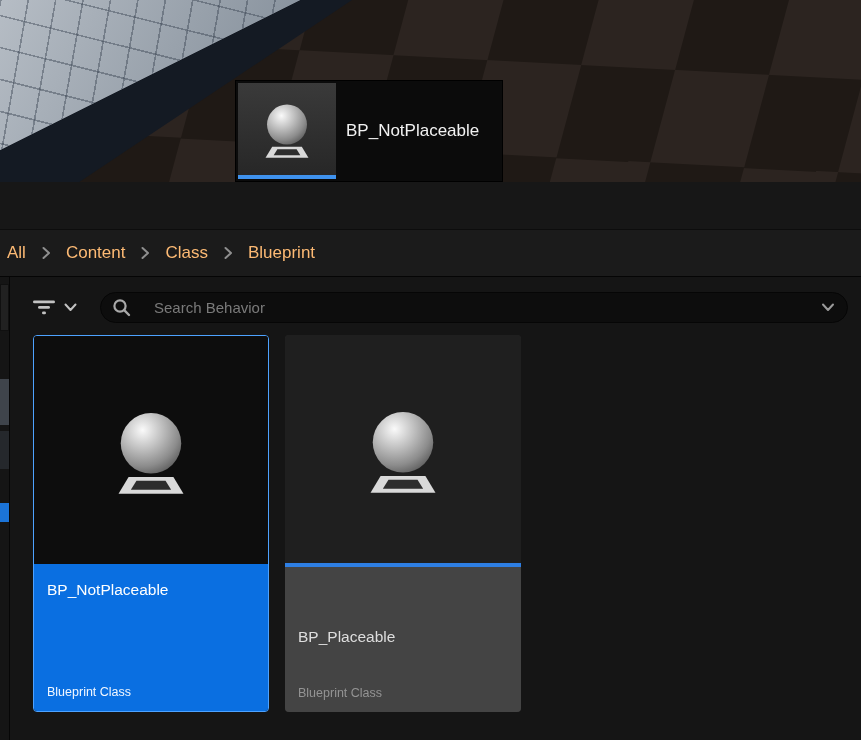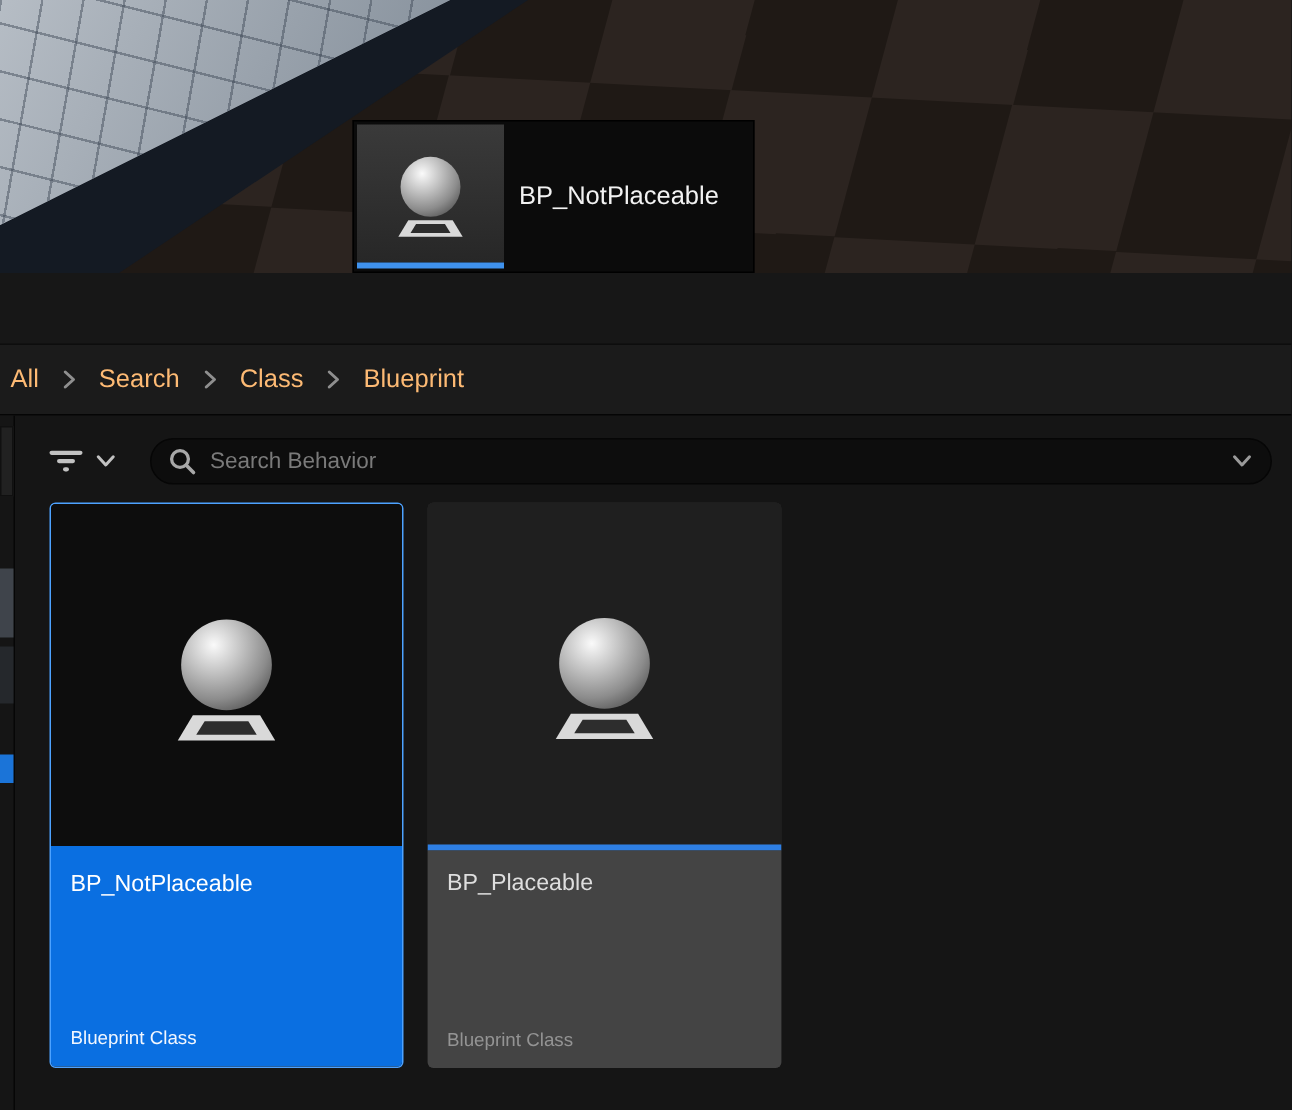"Search" span.crumb { text: Search -> Content }
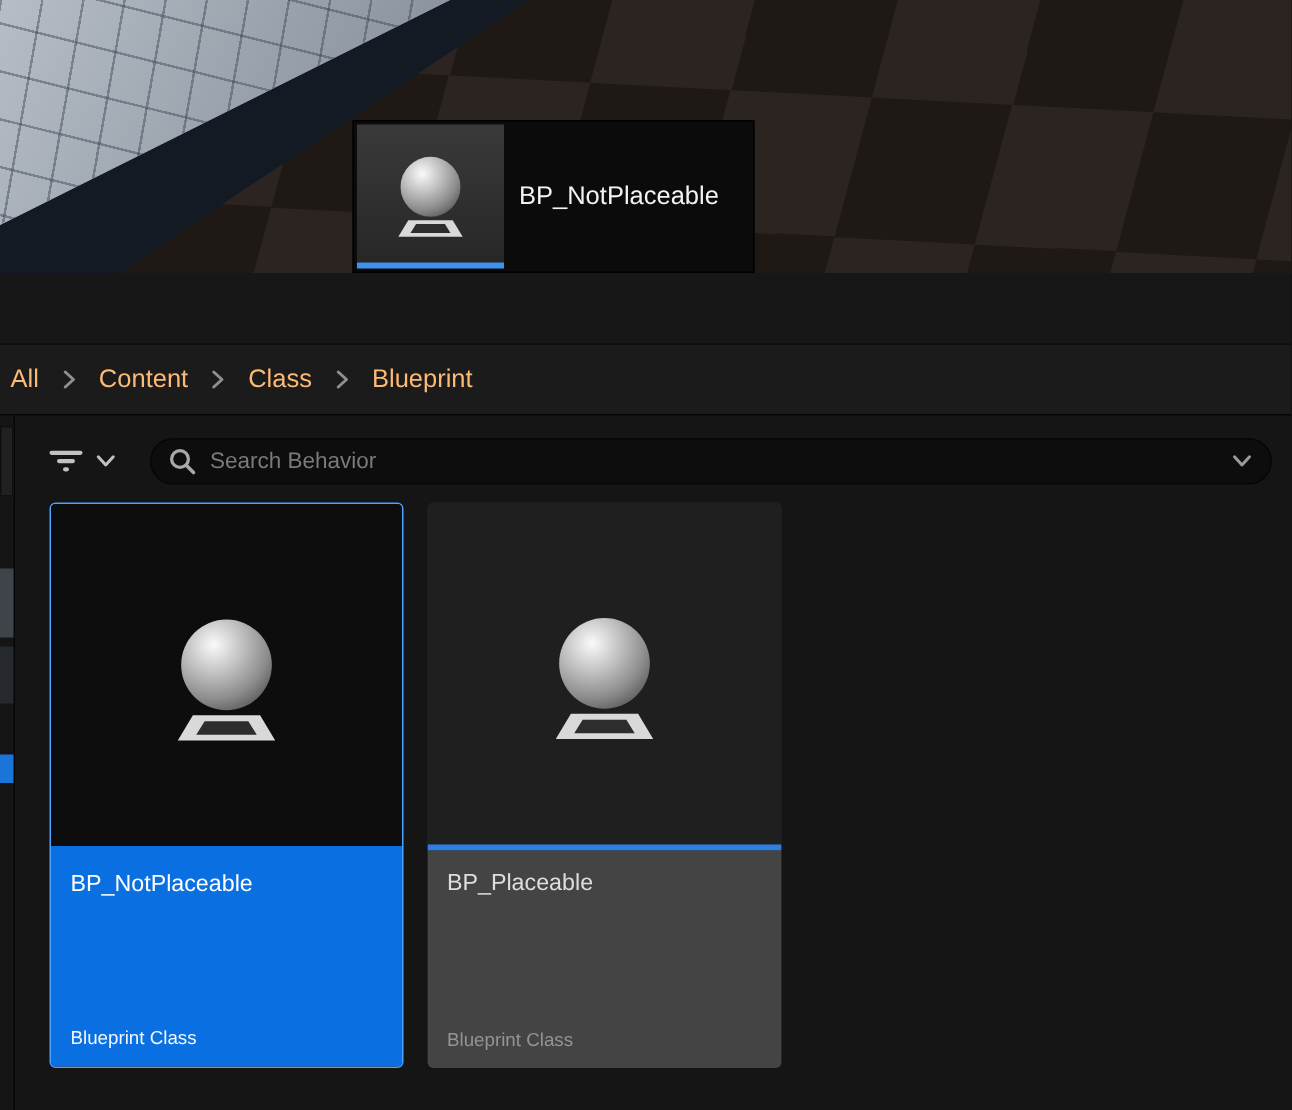"Search Behavior" .search-box input { margin-left: 9px -> 23px }
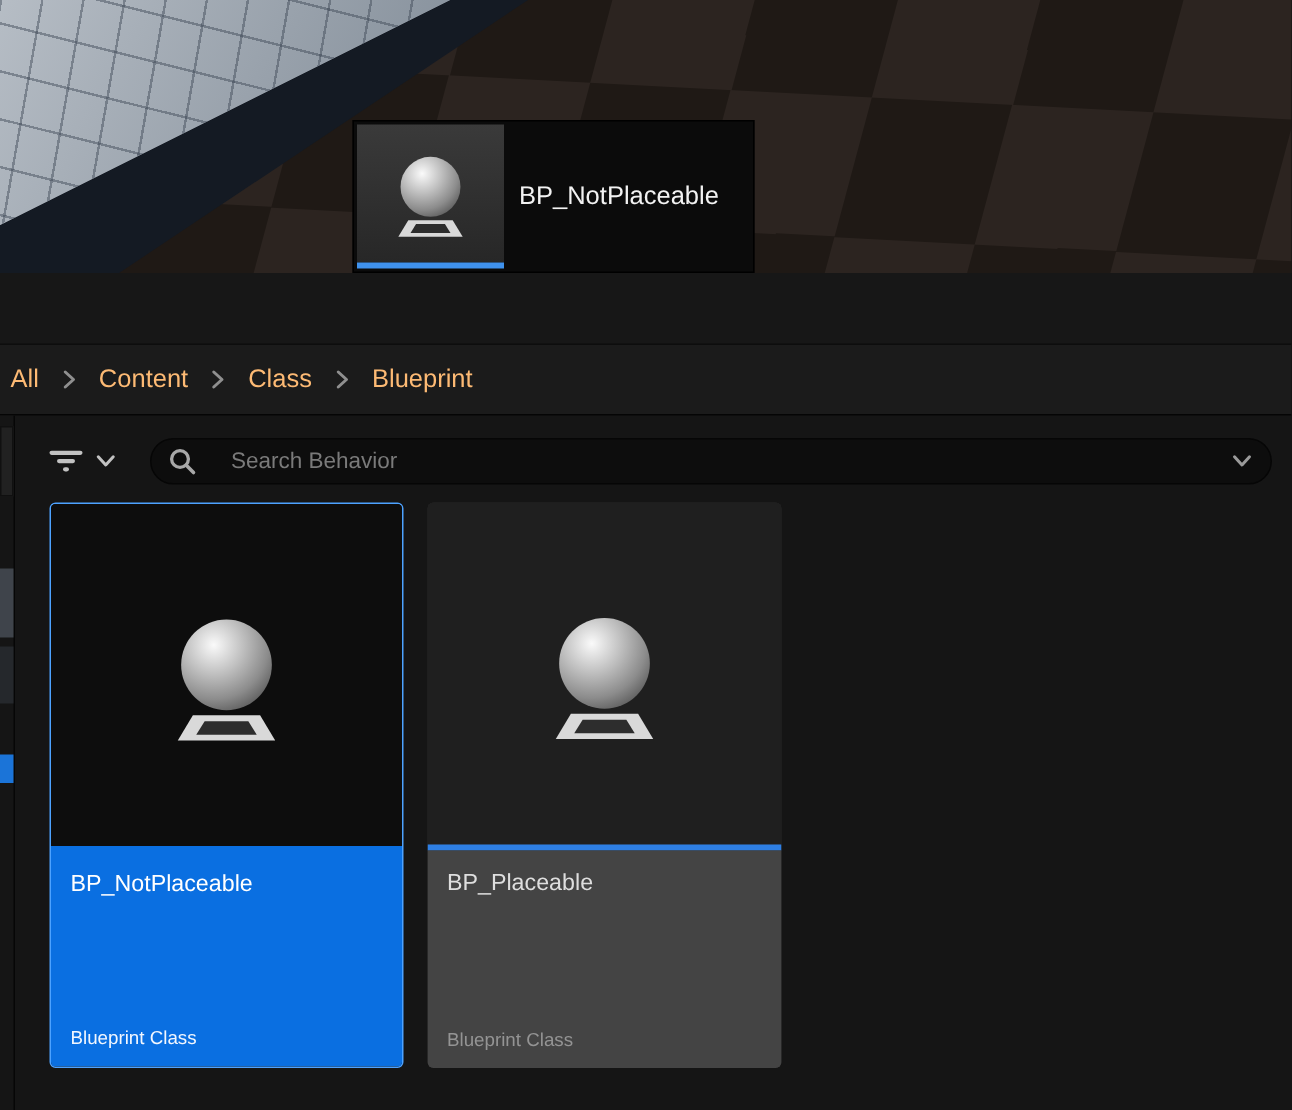"BP_Placeable" .tile-1 .asset-name { margin-top: none -> 48px }
